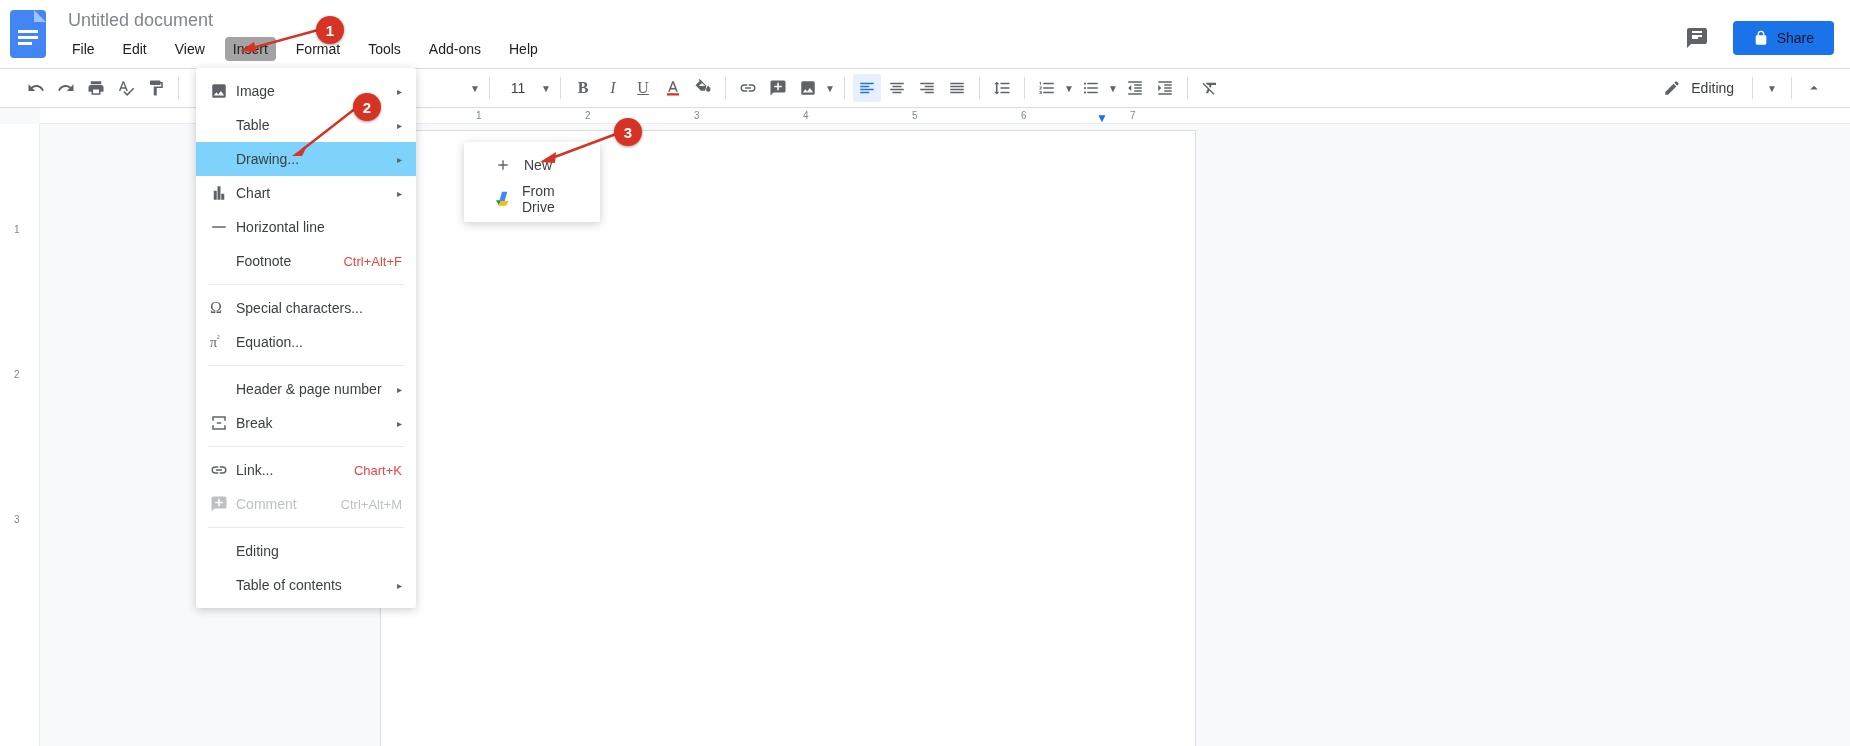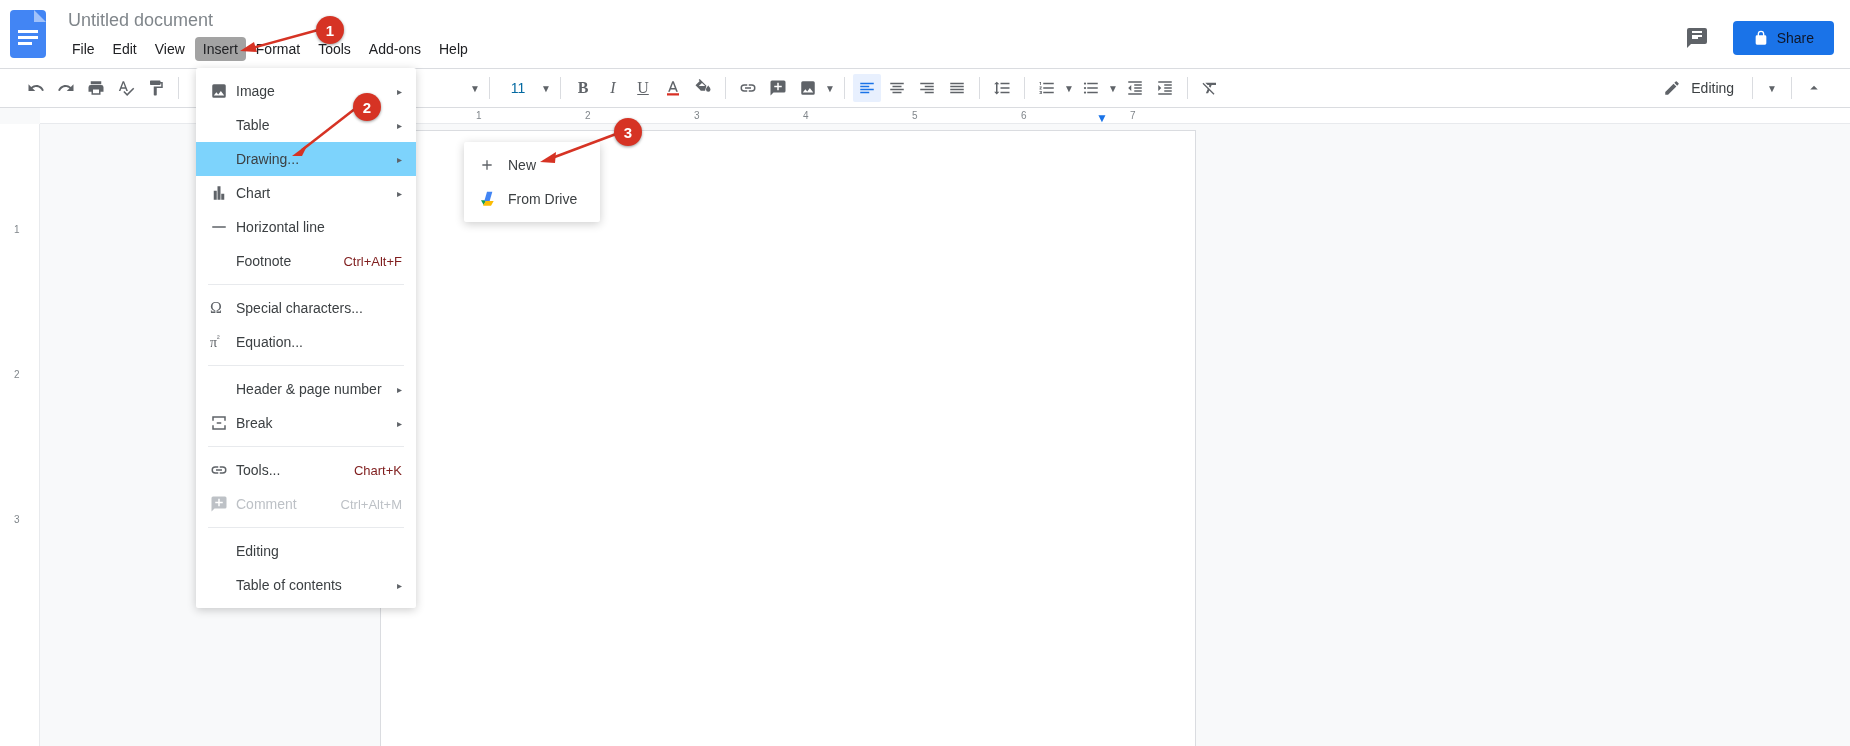"File" .menu-bar { gap: 2px -> 12px }
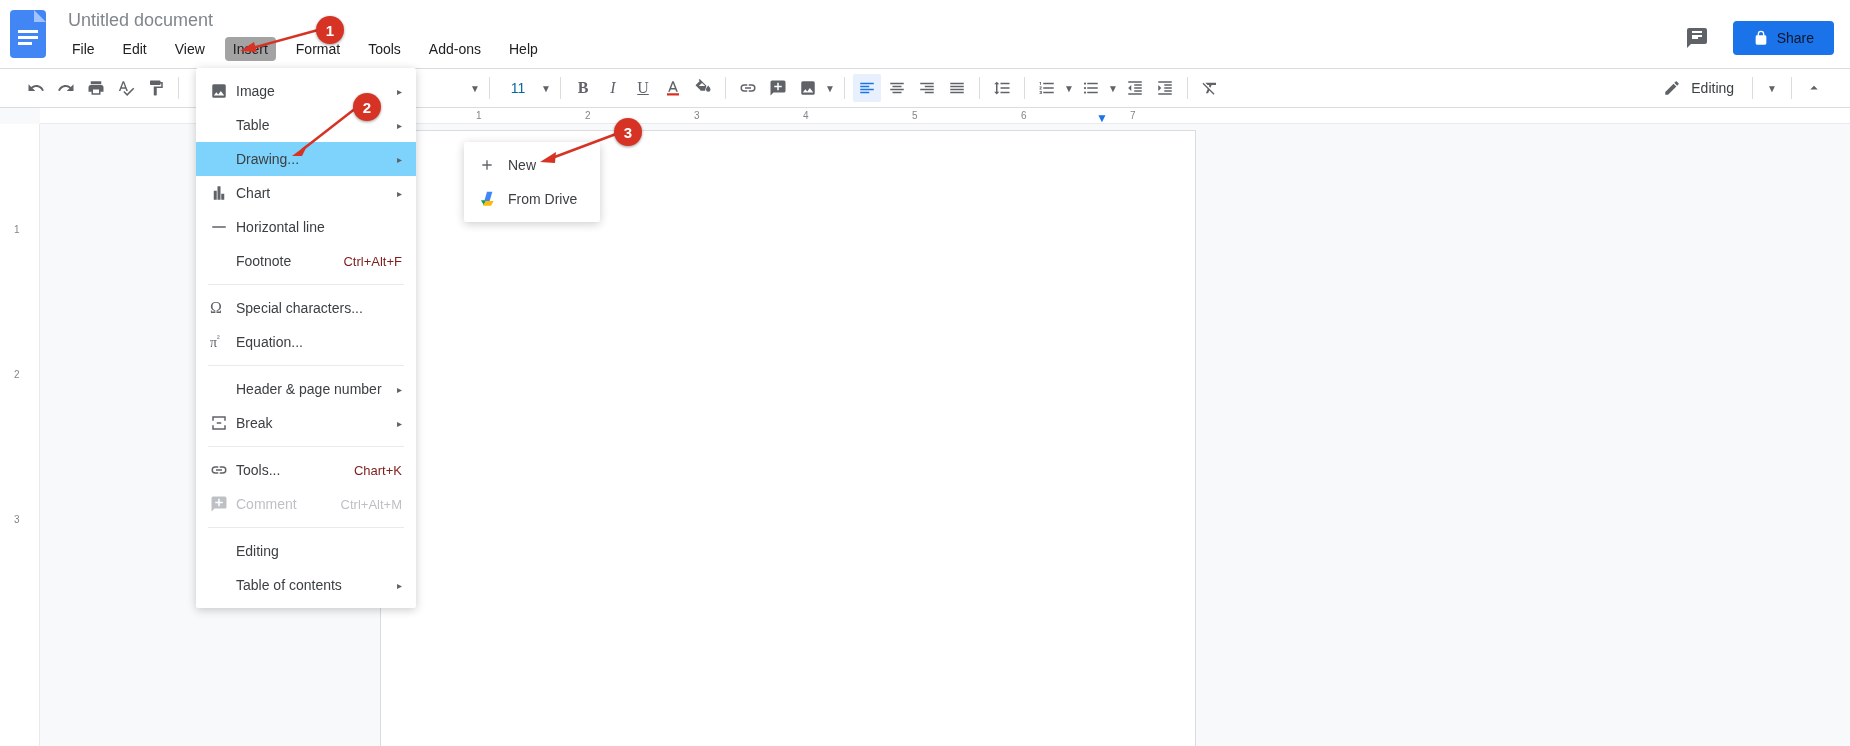"11" .tb-font-size { color: #0369a1 -> #404040 }
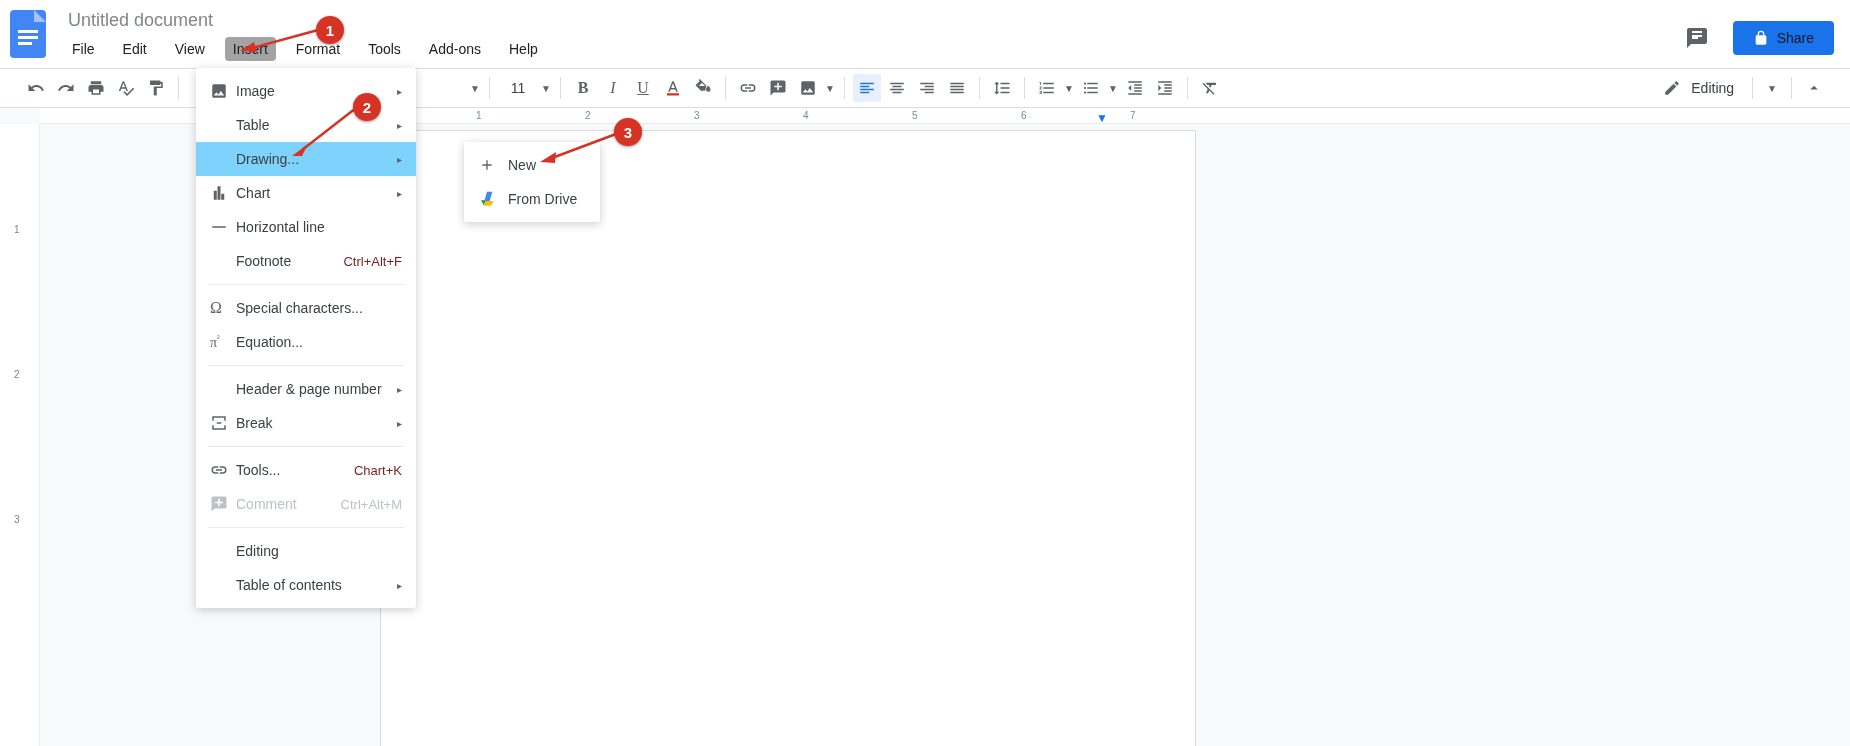"New" .submenu { padding: 6px 0 -> 6px 16px }
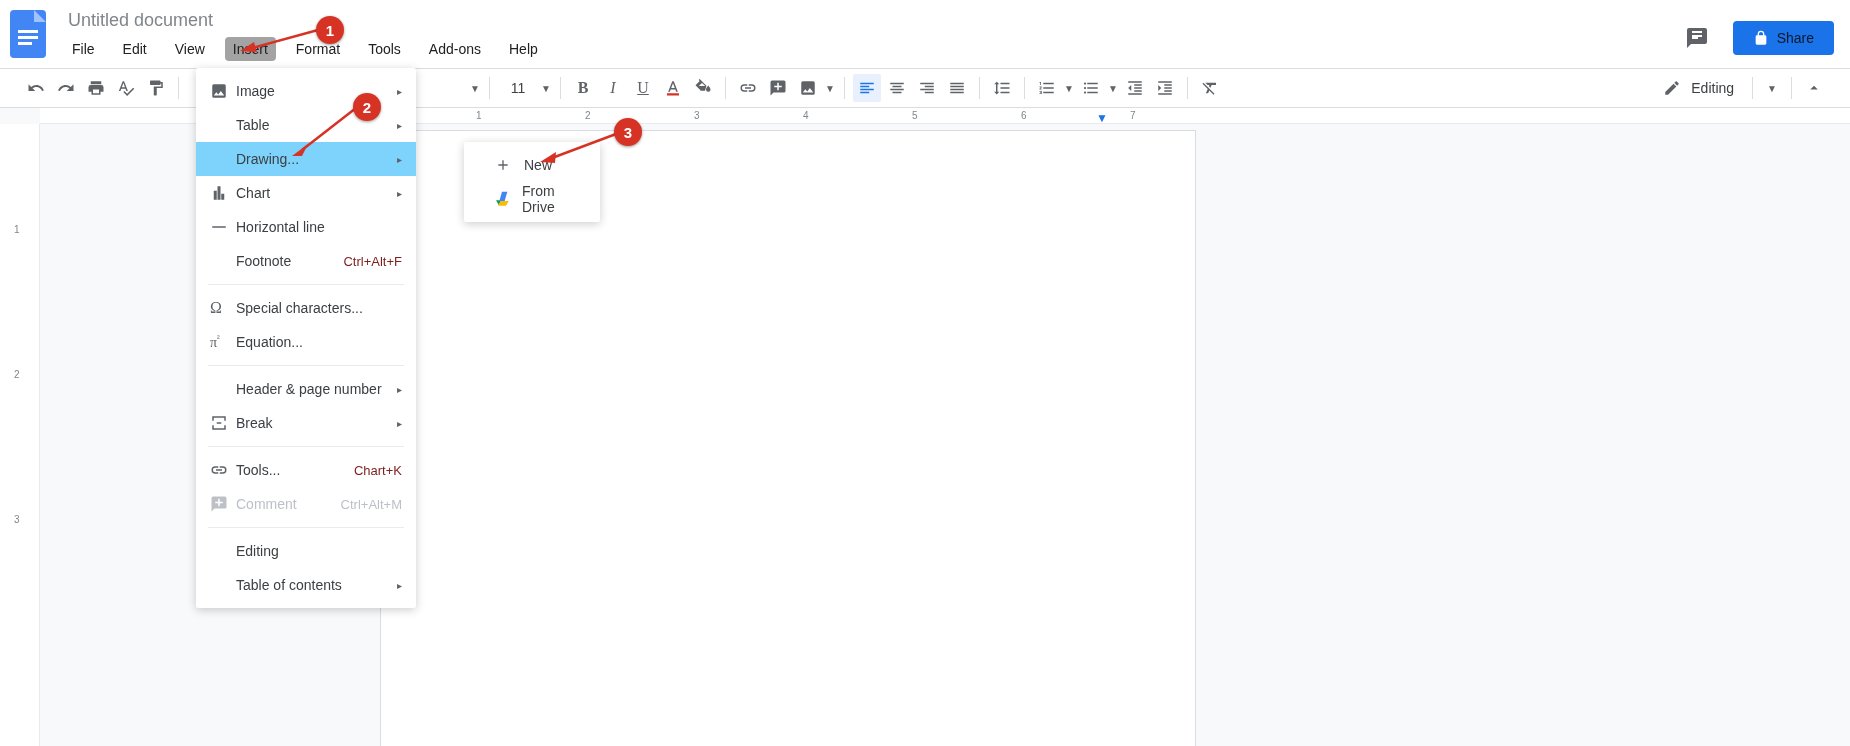"Ctrl+Alt+F" .dd-item .dd-shortcut { color: #7f1d1d -> #ef4444 }
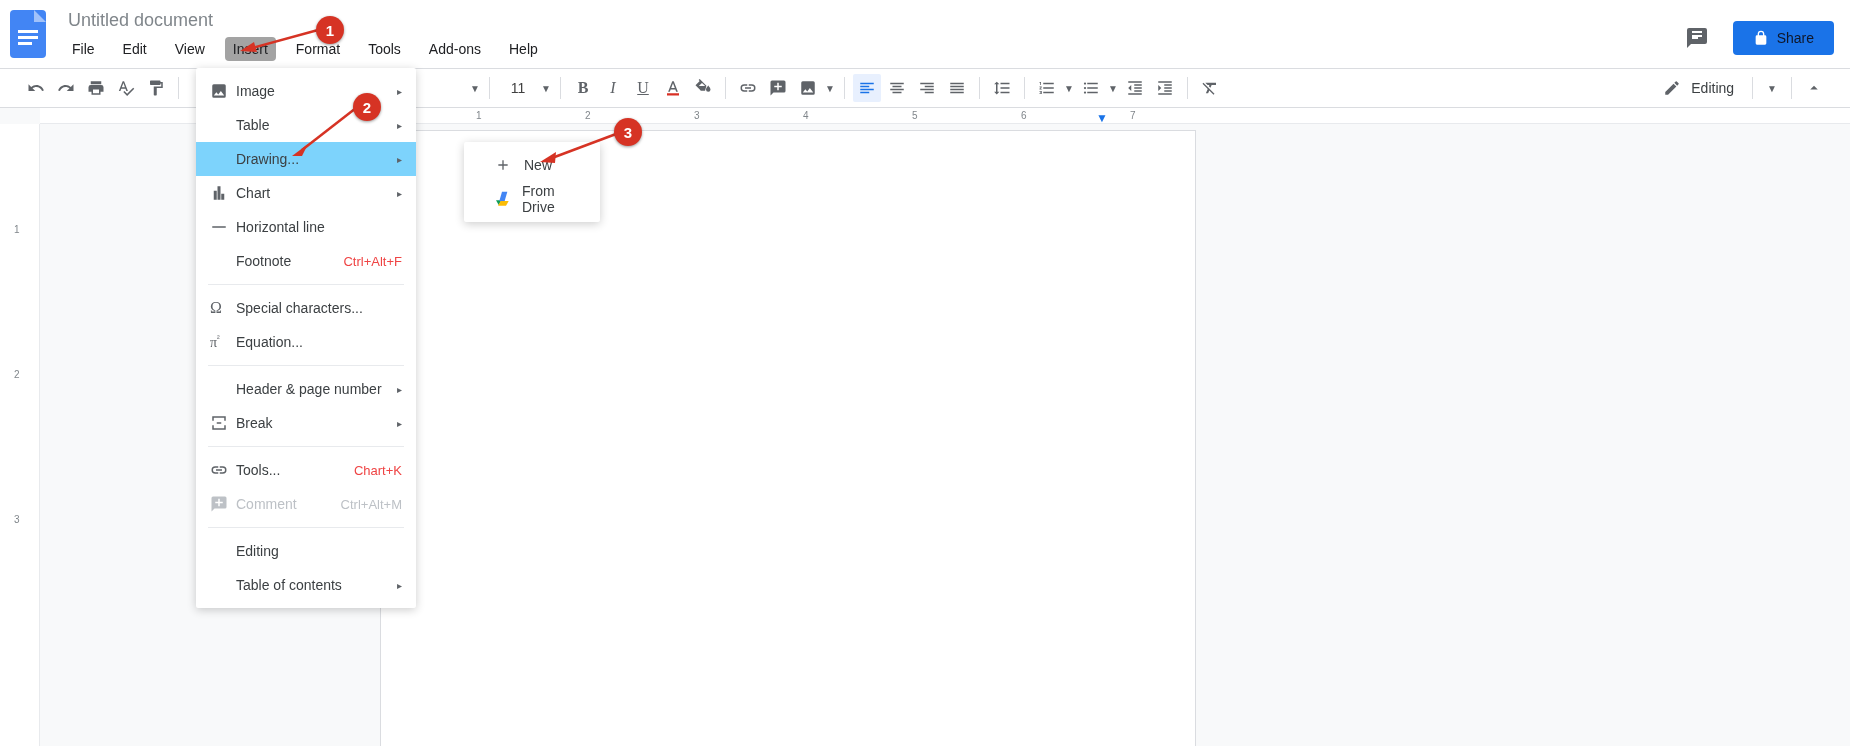"Tools..." span.dd-label { text: Tools -> Link }
